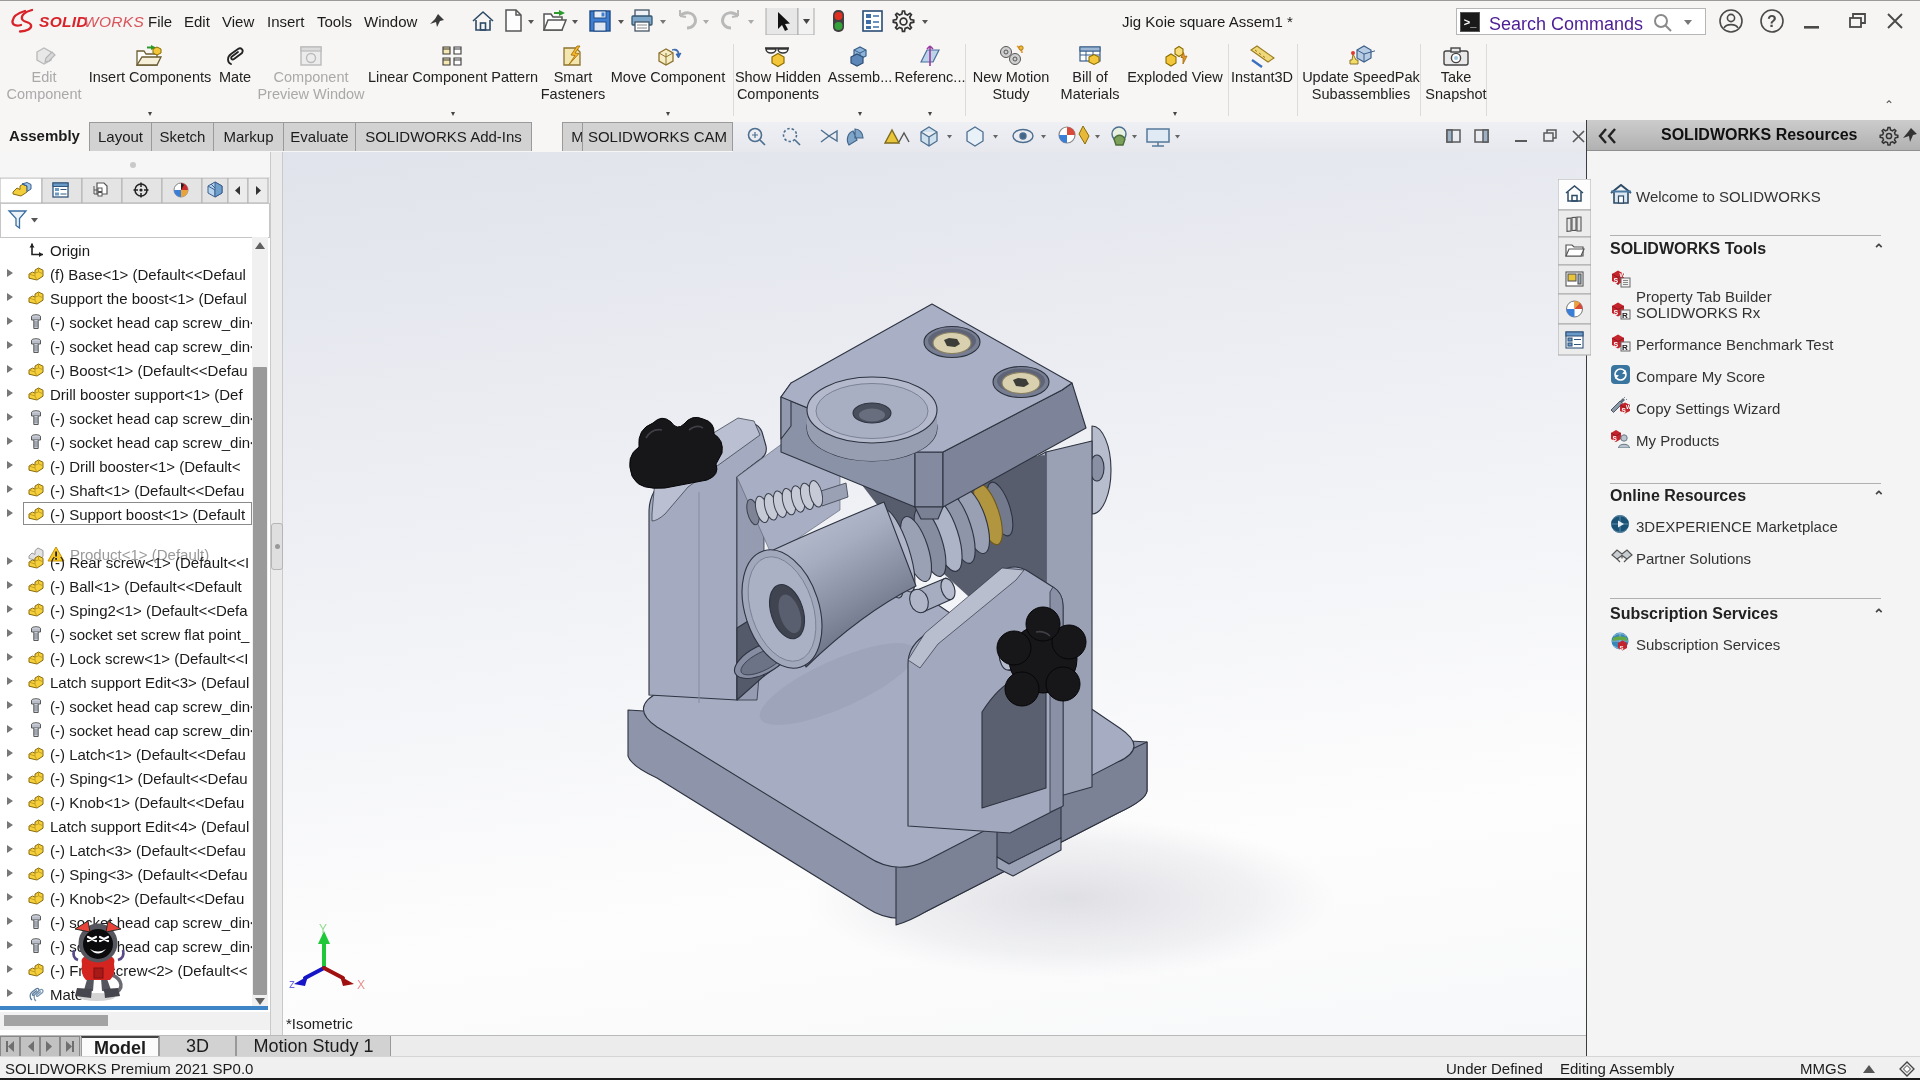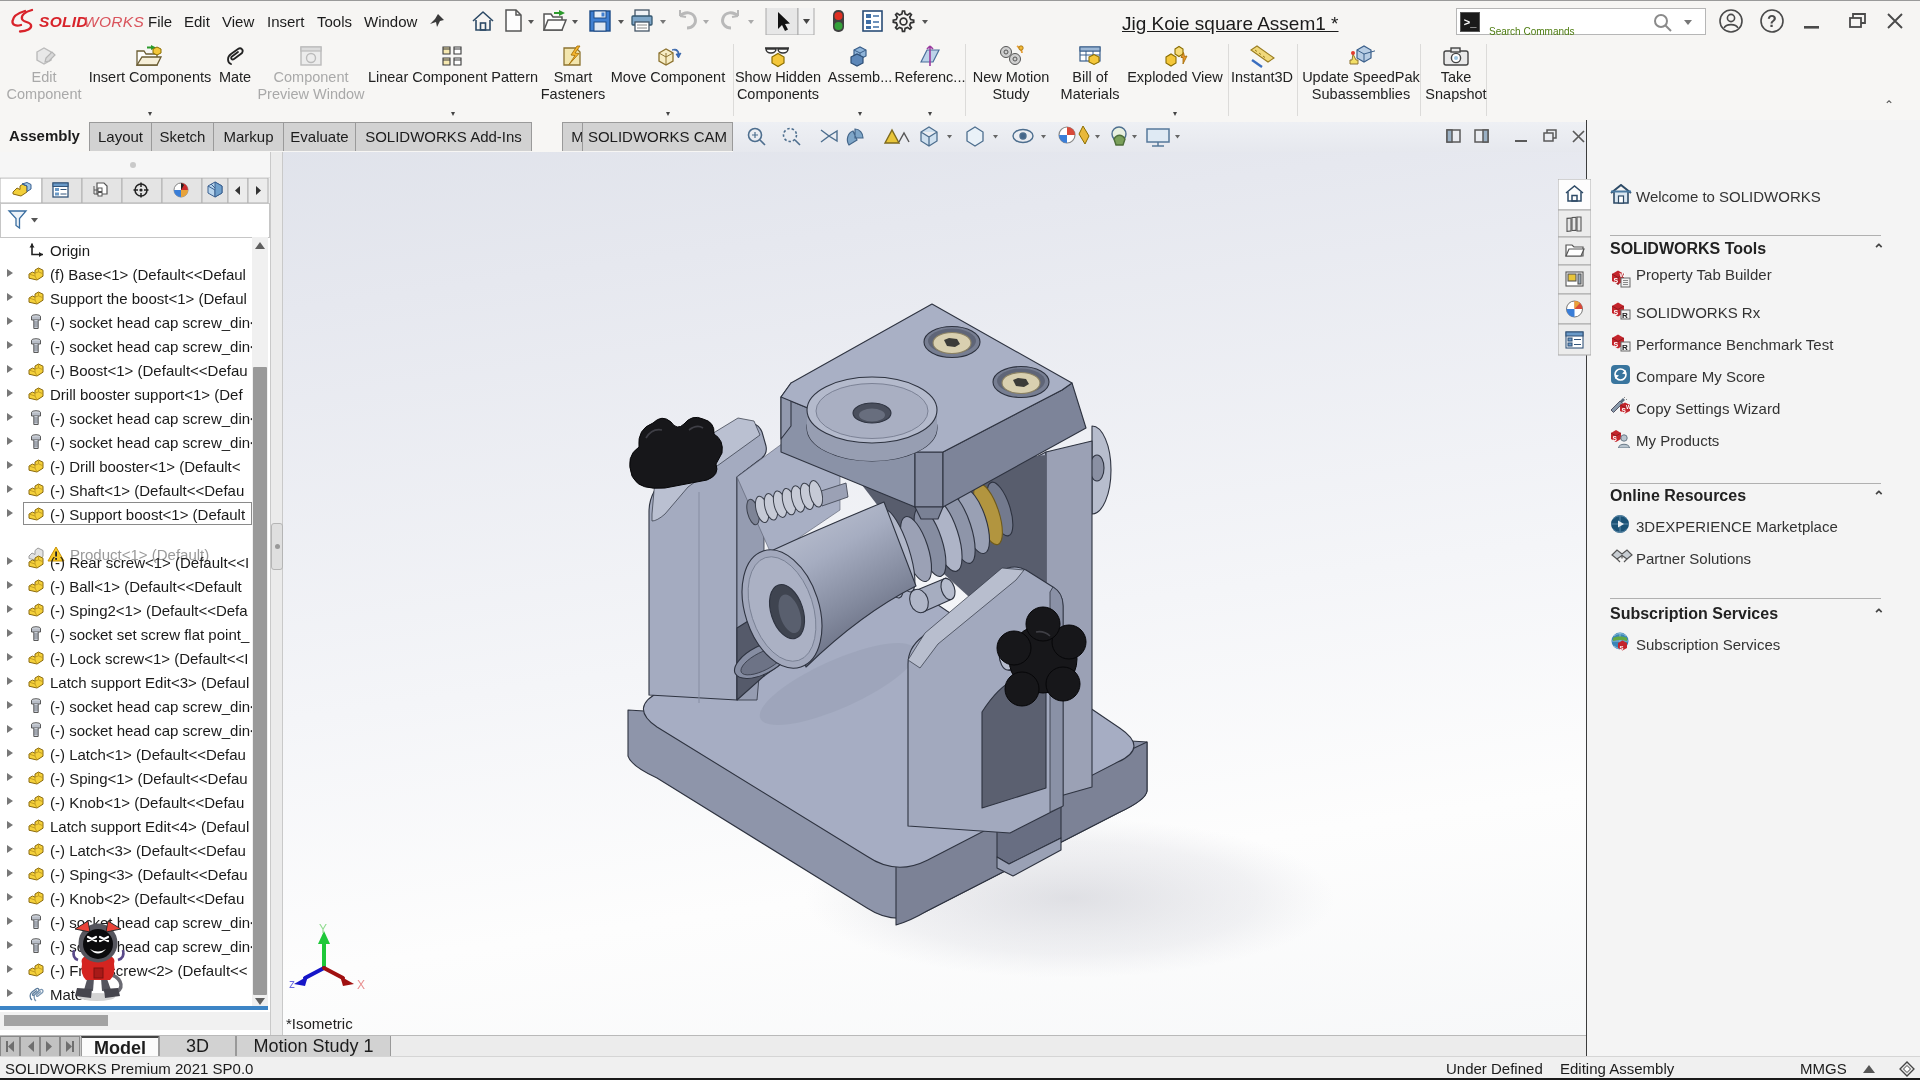"Jig Koie square Assem1 *" #doctitle { font-size: 19px -> 15px; text-decoration: underline -> none }
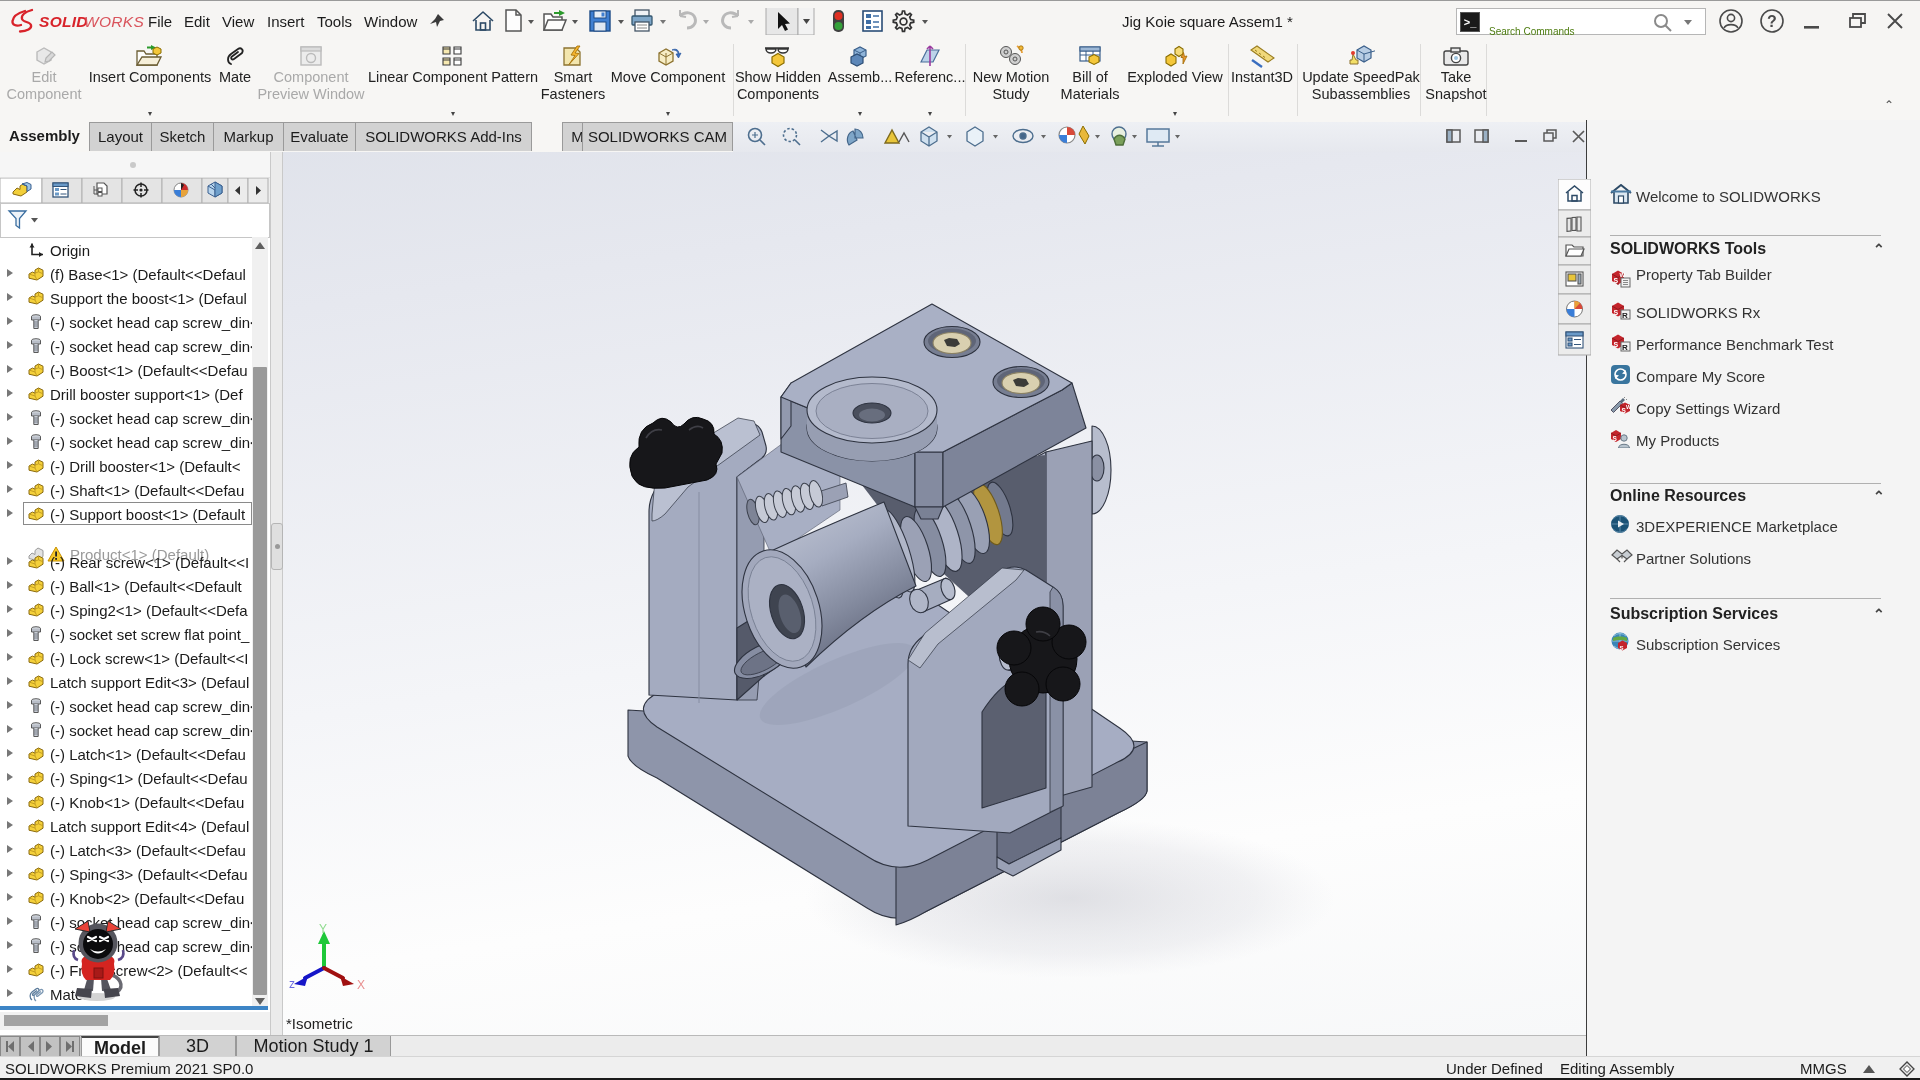"Search Commands" #searchbox .ph { color: #4d7c0f -> #4c1d95; font-size: 10px -> 18px; margin-top: 12px -> none }
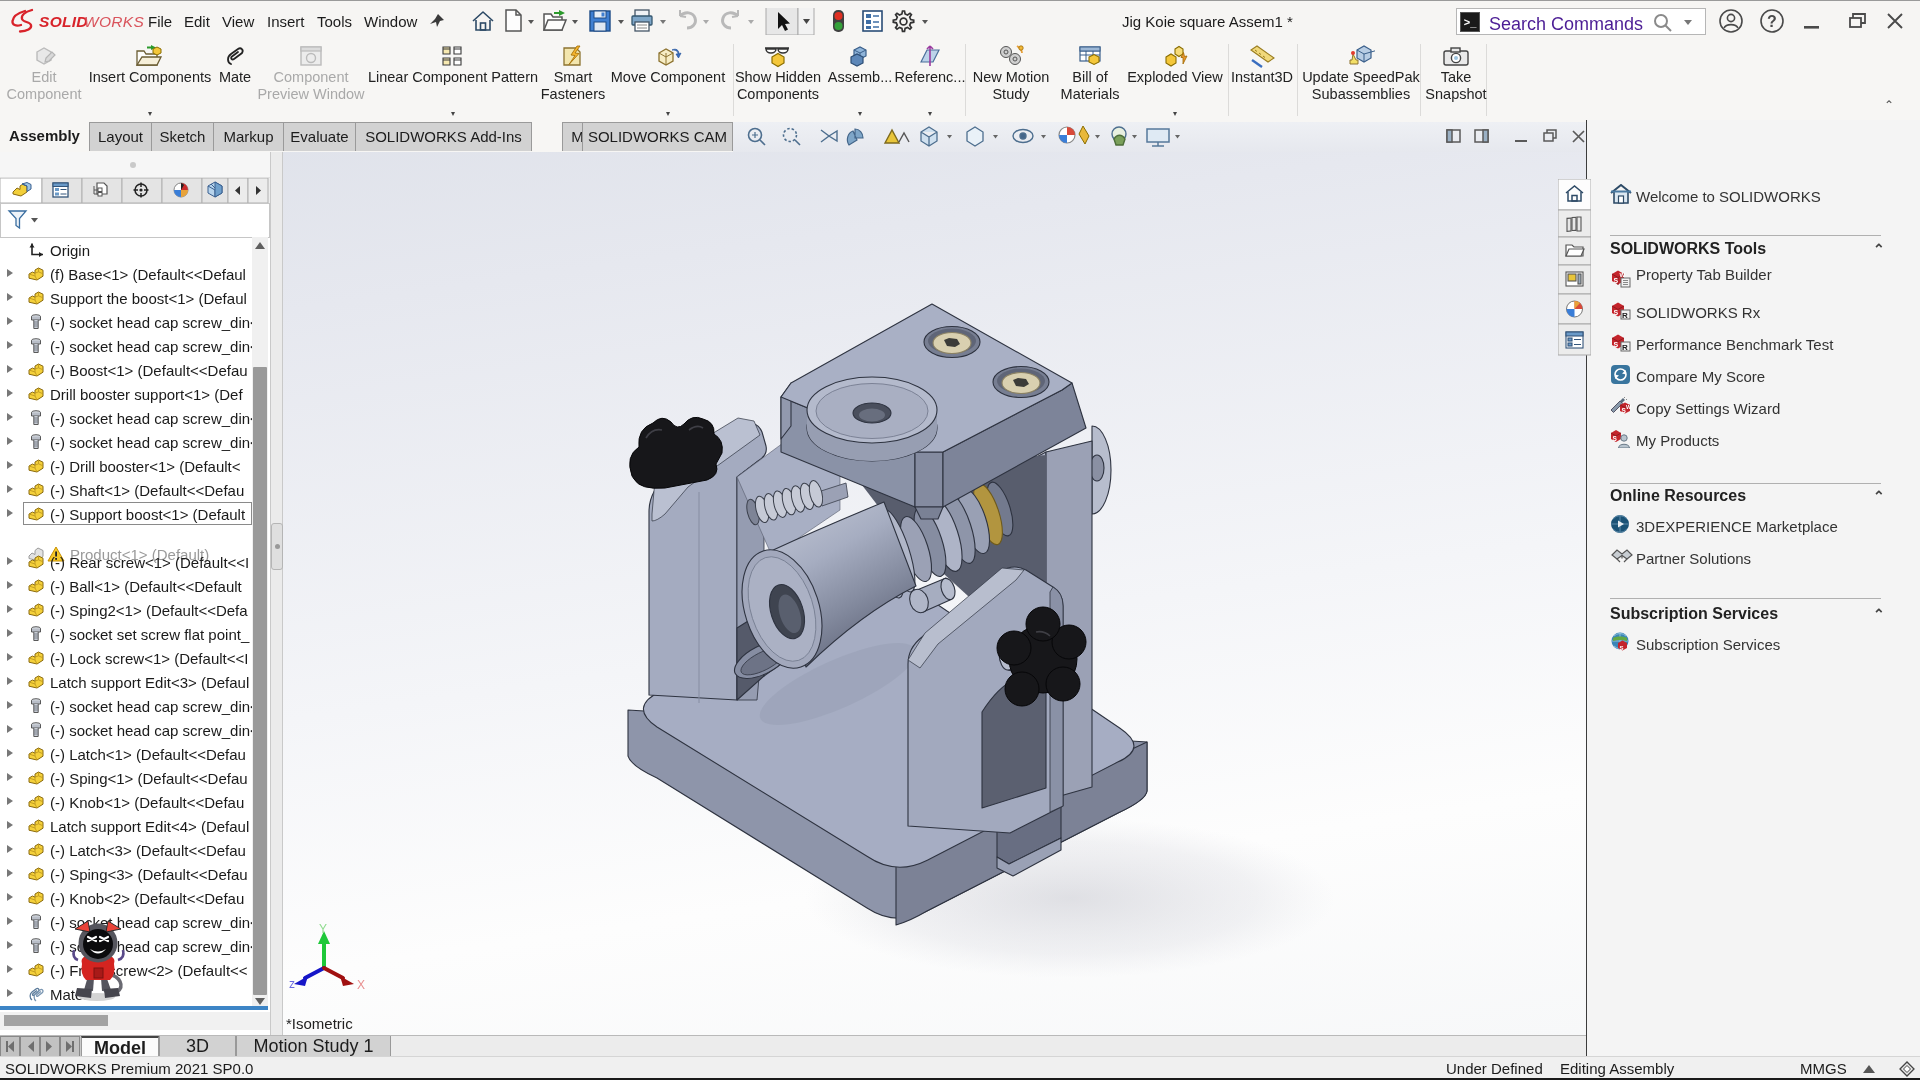"SOLIDWORKS Resources" div { html: none -> <div> <svg> <path></path> </svg> <span>SOLIDWORKS Resources</span> <svg> <path></path> <circle></circle> </svg> <svg> <path></path> </svg> </div> }
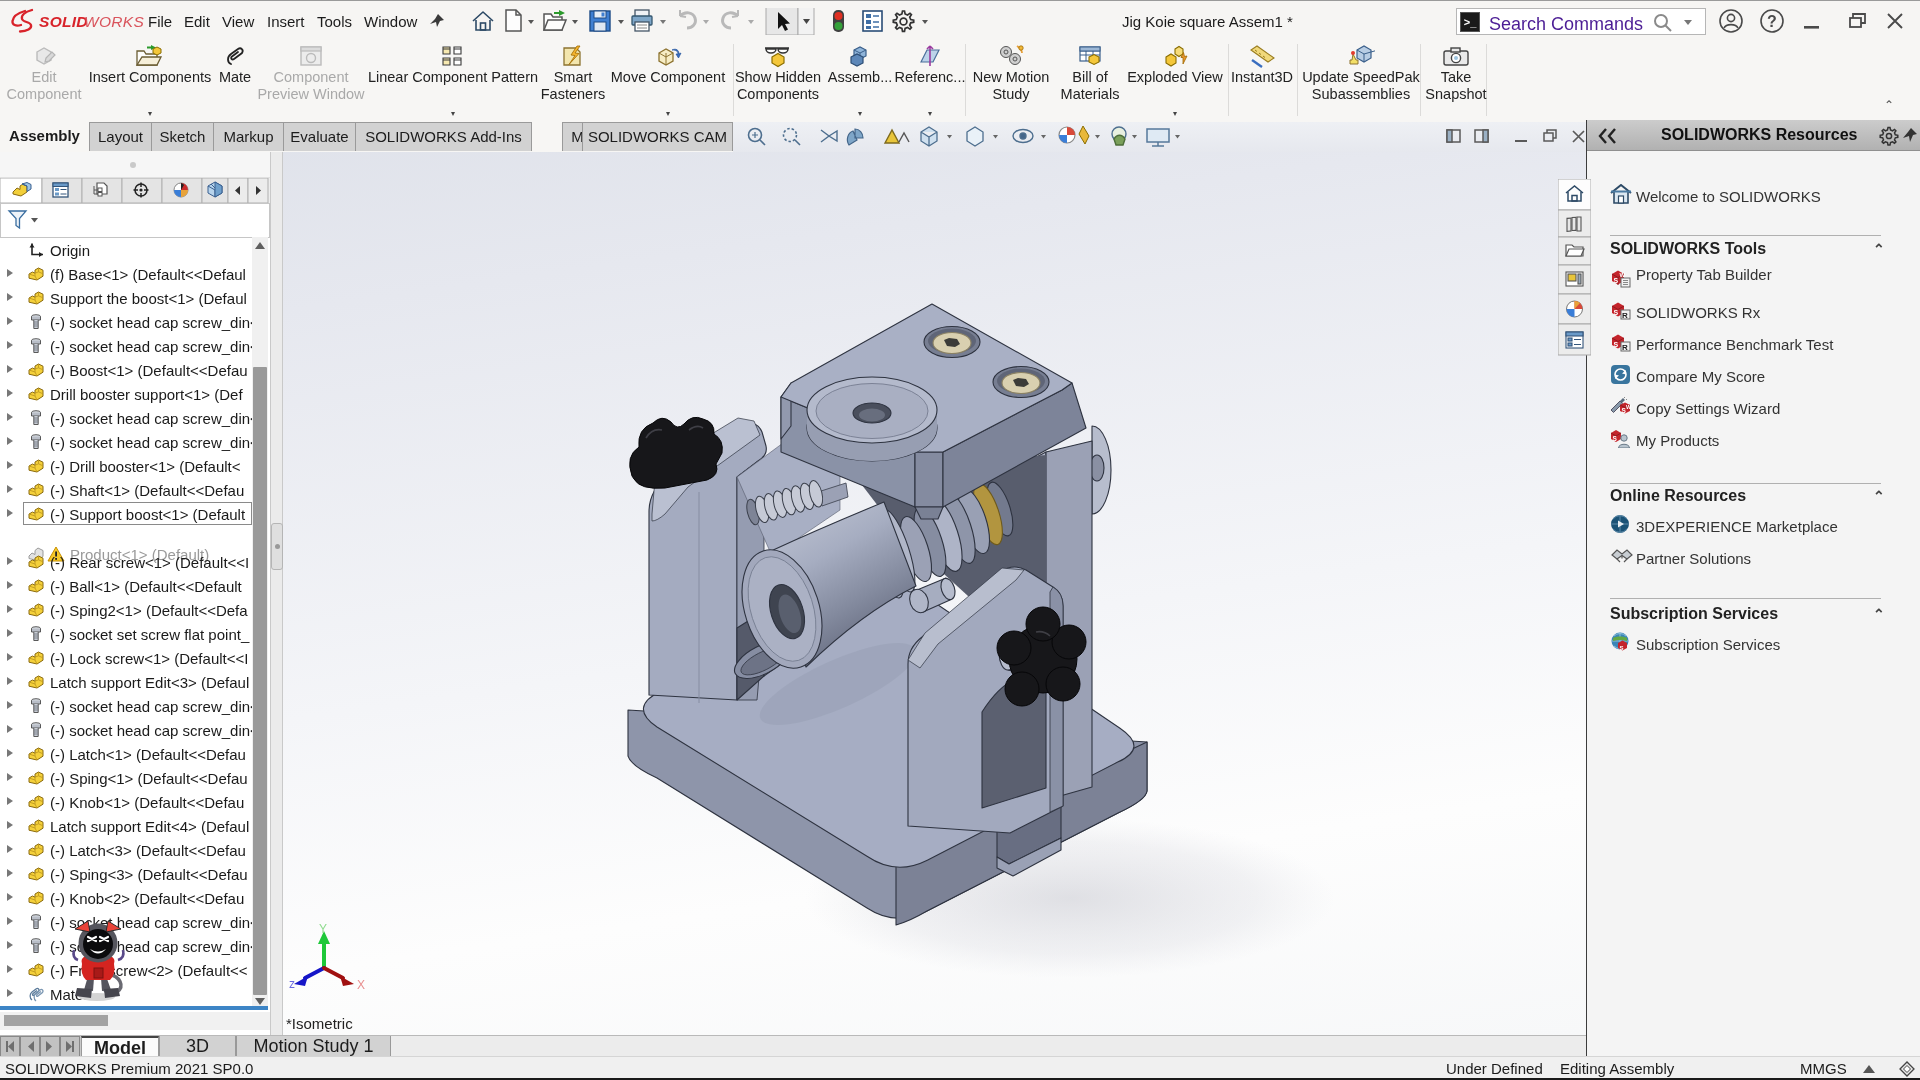"Property Tab Builder" span.tpitem { top: 146px -> 168px }
